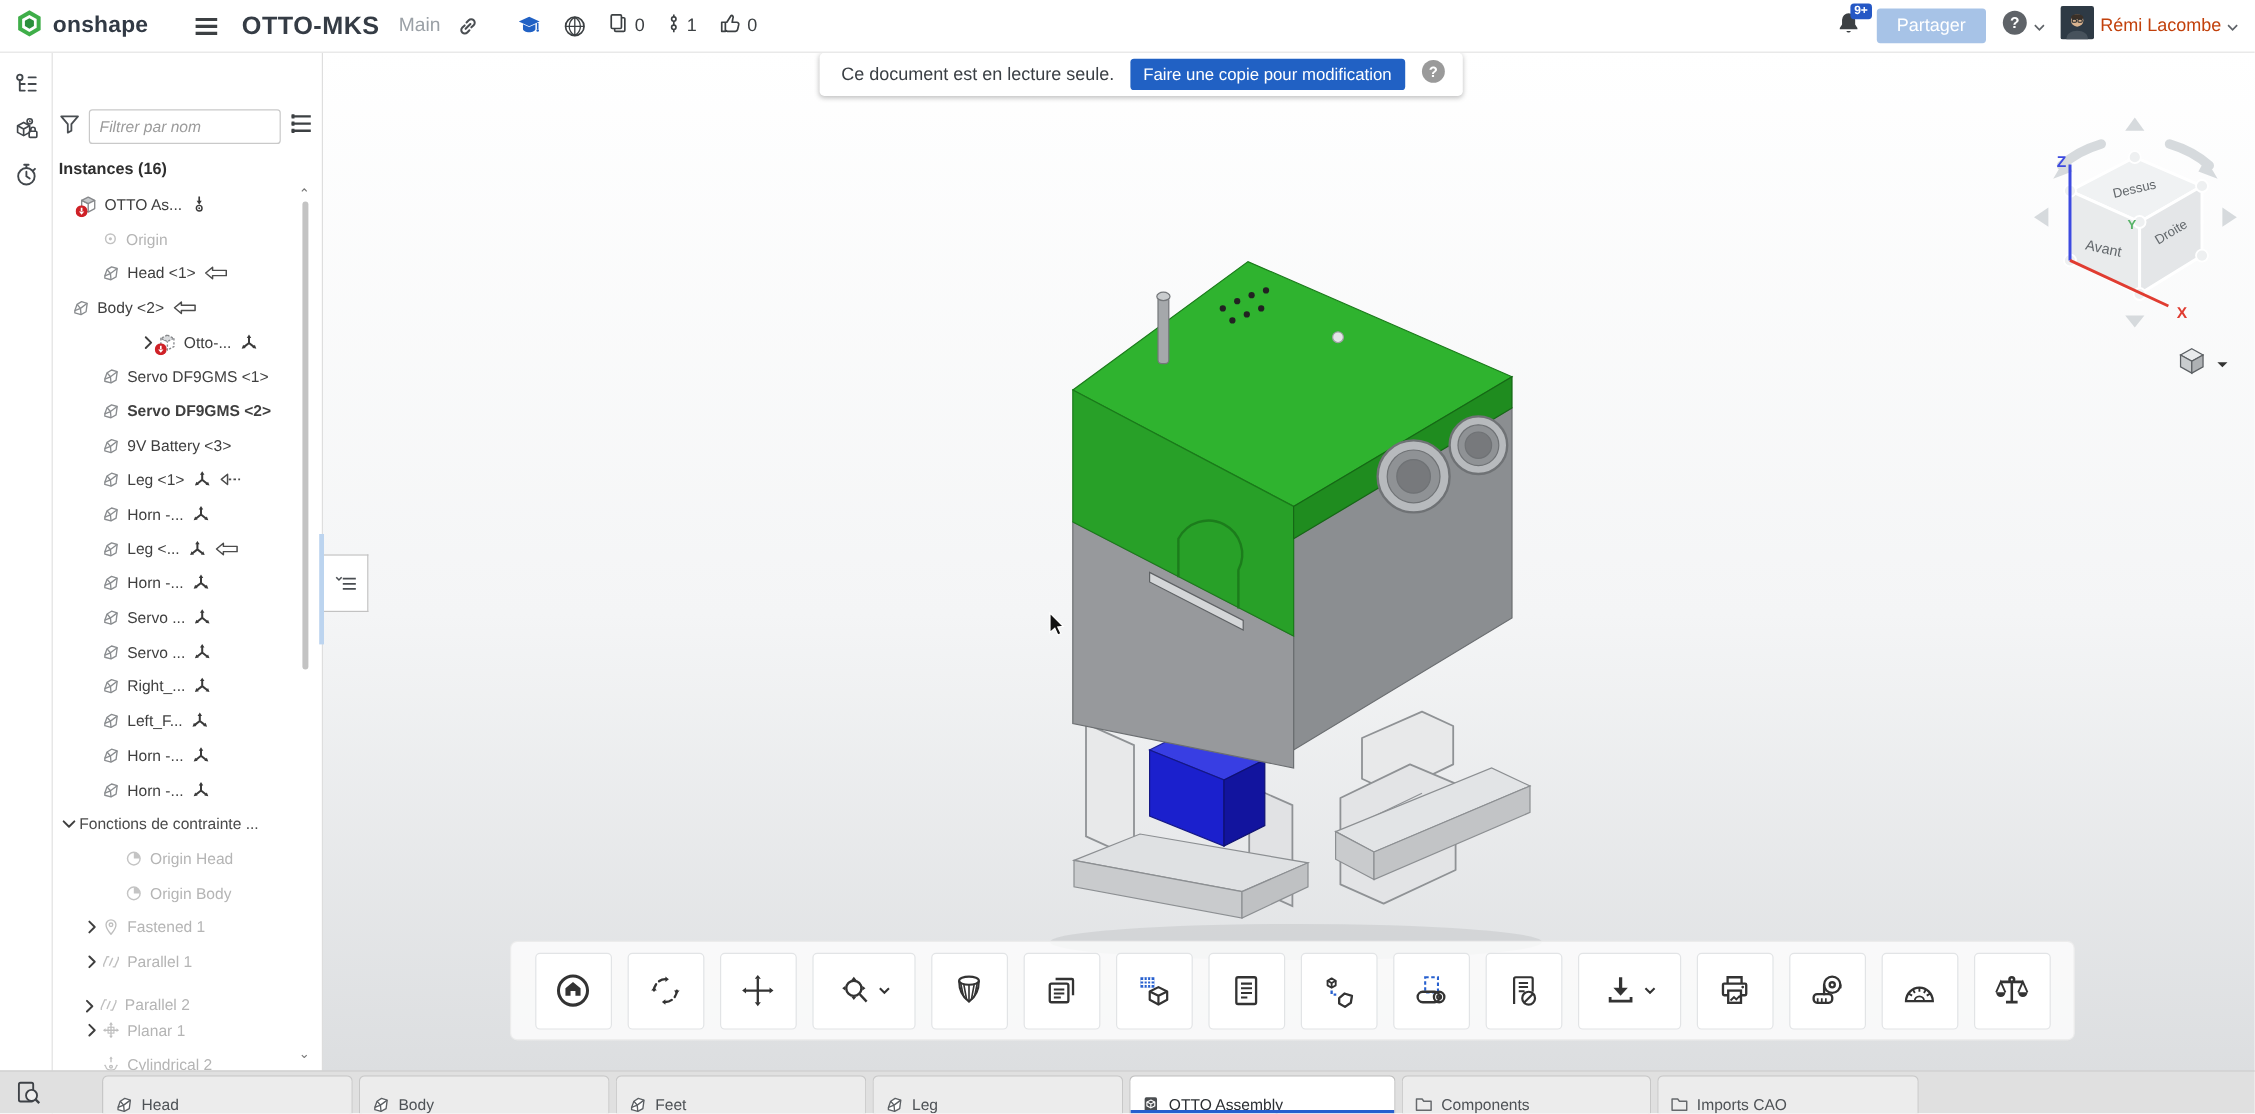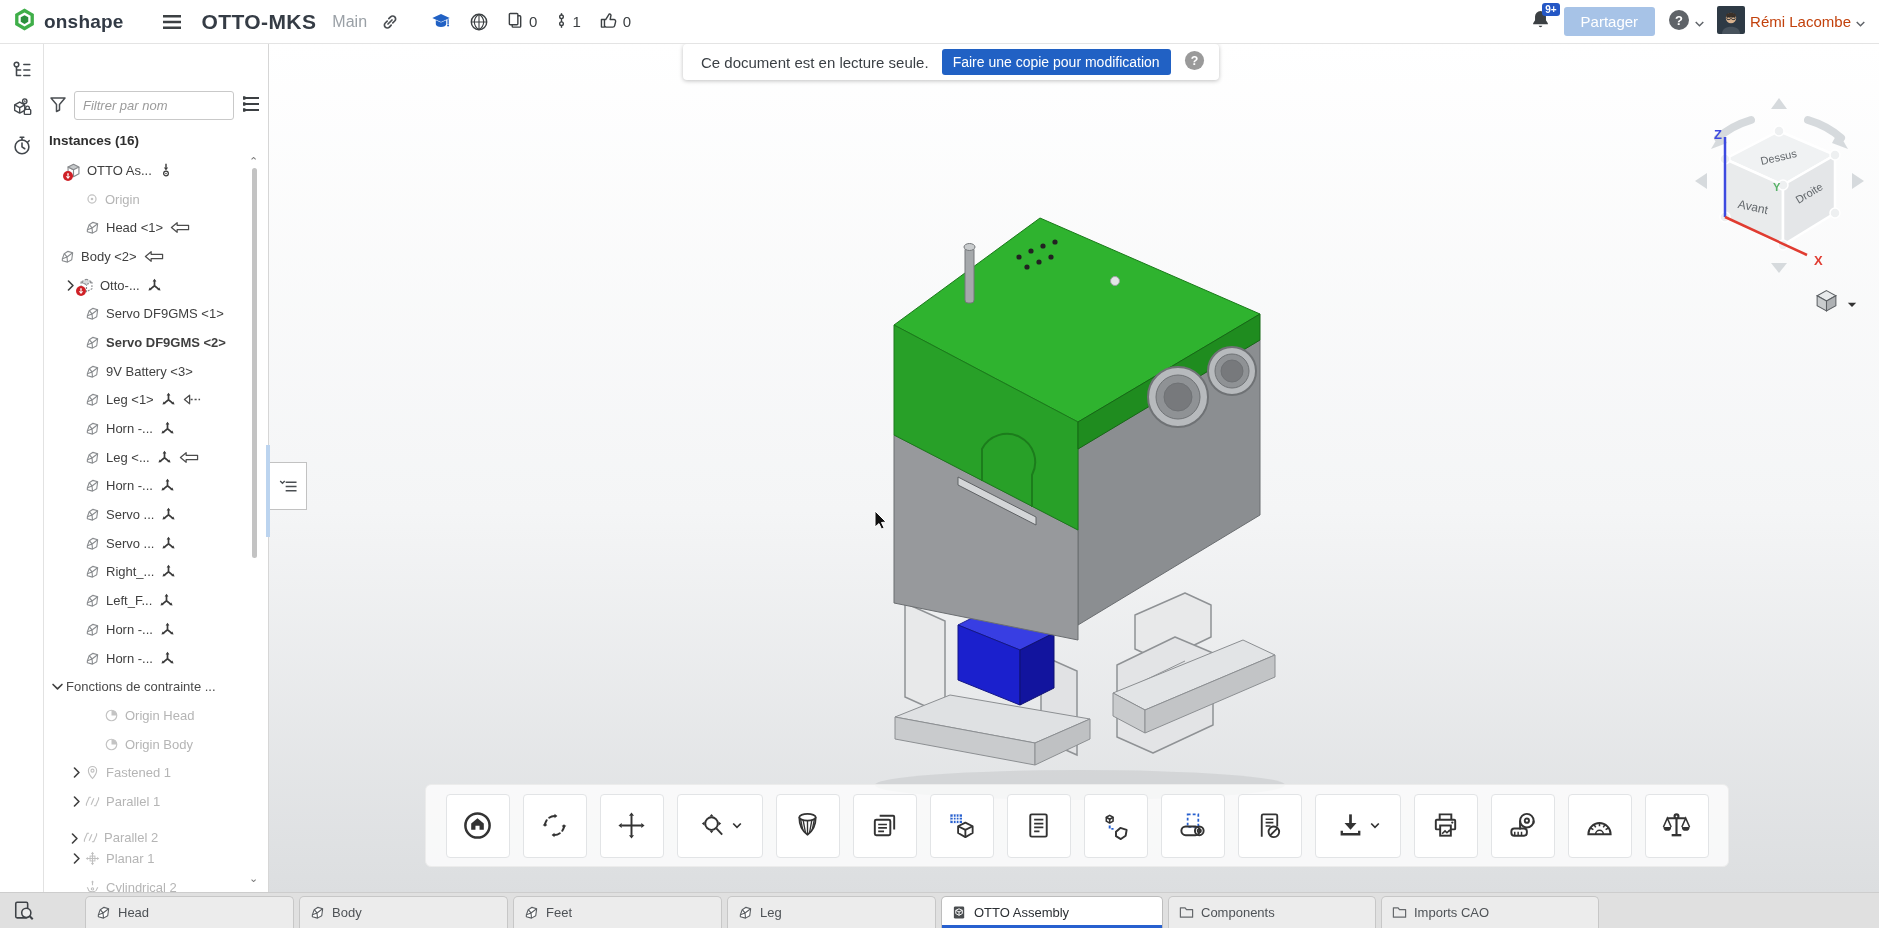"Otto-..." div.trow { justify-content: none -> center }
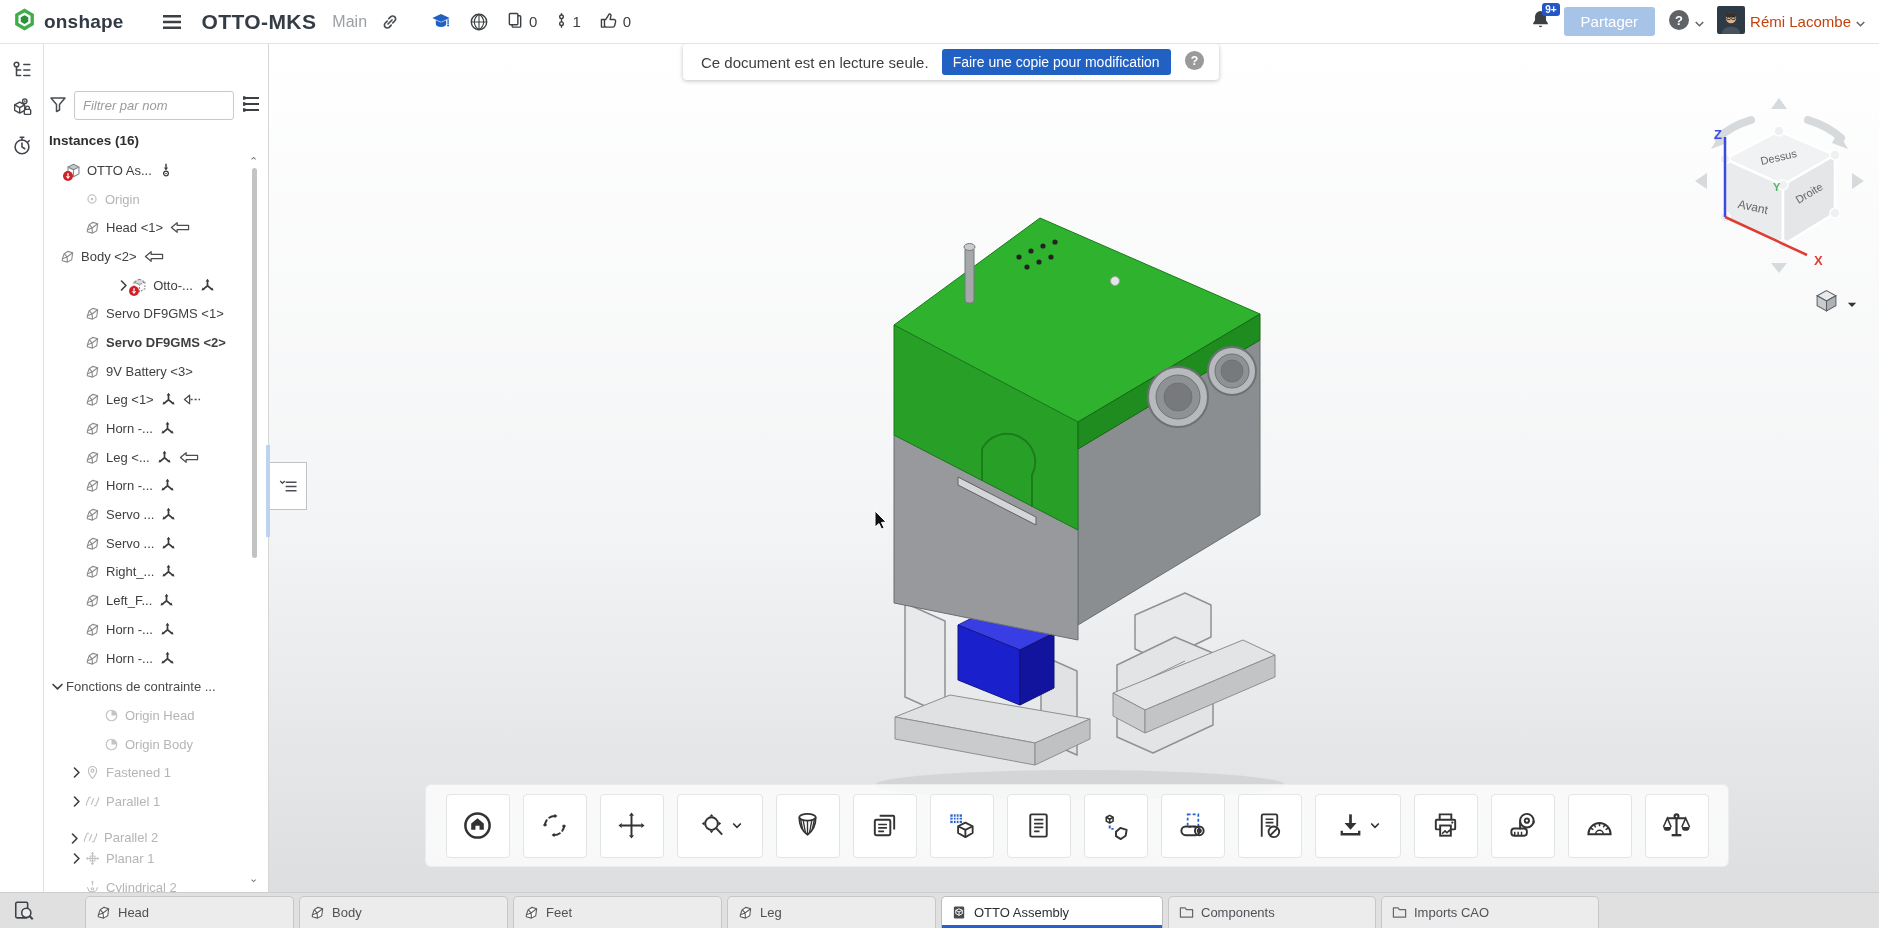"Head" .tab { align-items: center -> flex-end }
